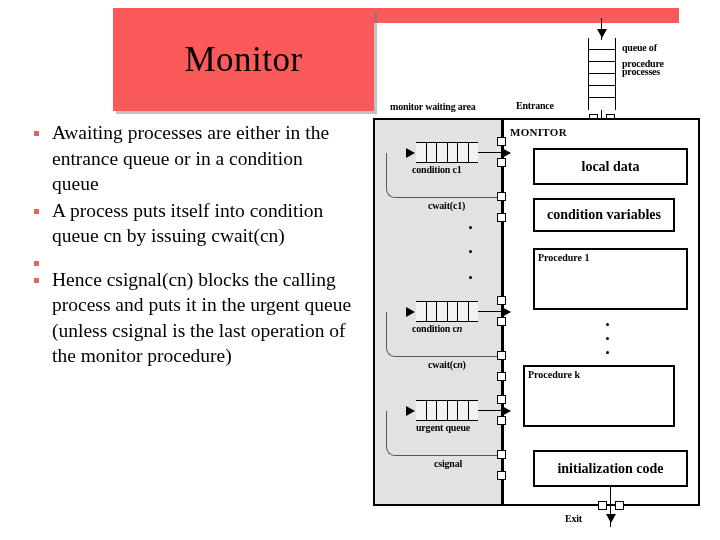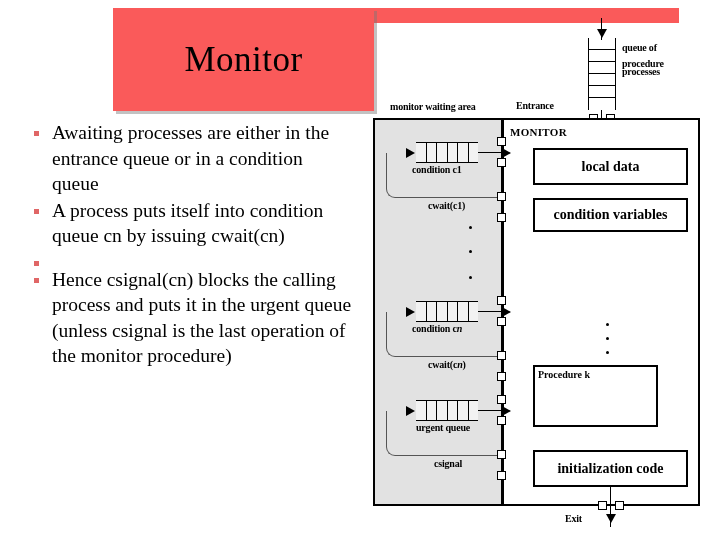"condition variables" div.mbox { width: 155px -> 142px }
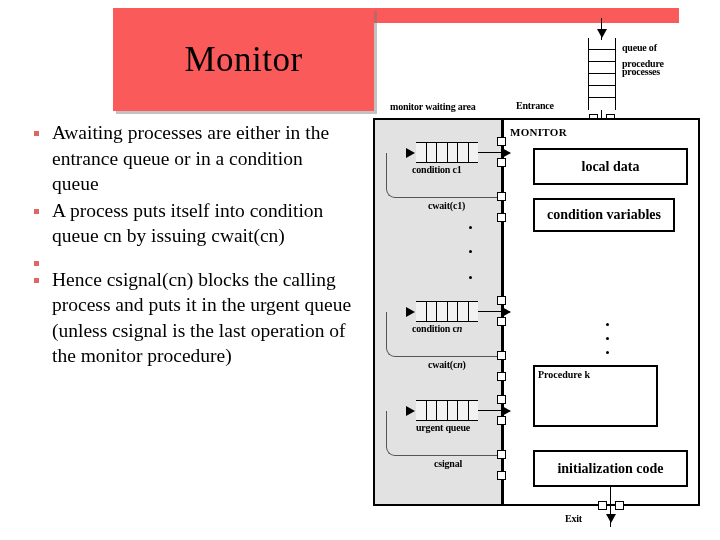"Procedure 1" div.mbox { html: none -> <div> <div>Procedure 1</div> </div> }
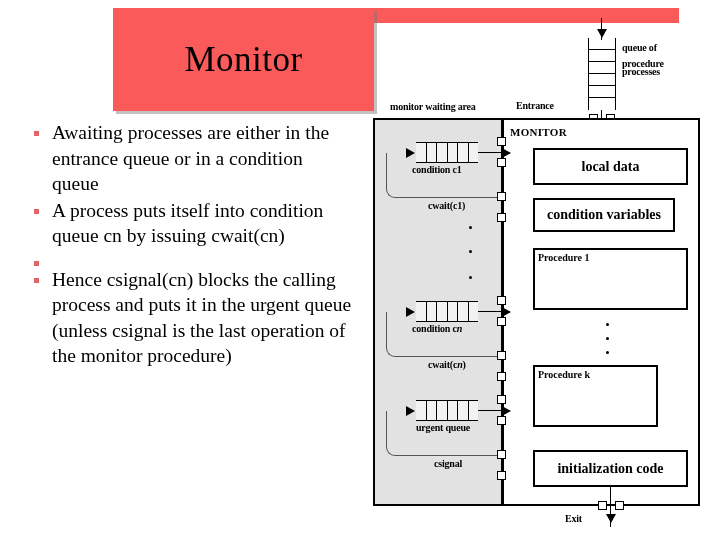"Procedure k" div.mbox { left: 163px -> 153px; width: 125px -> 152px }
